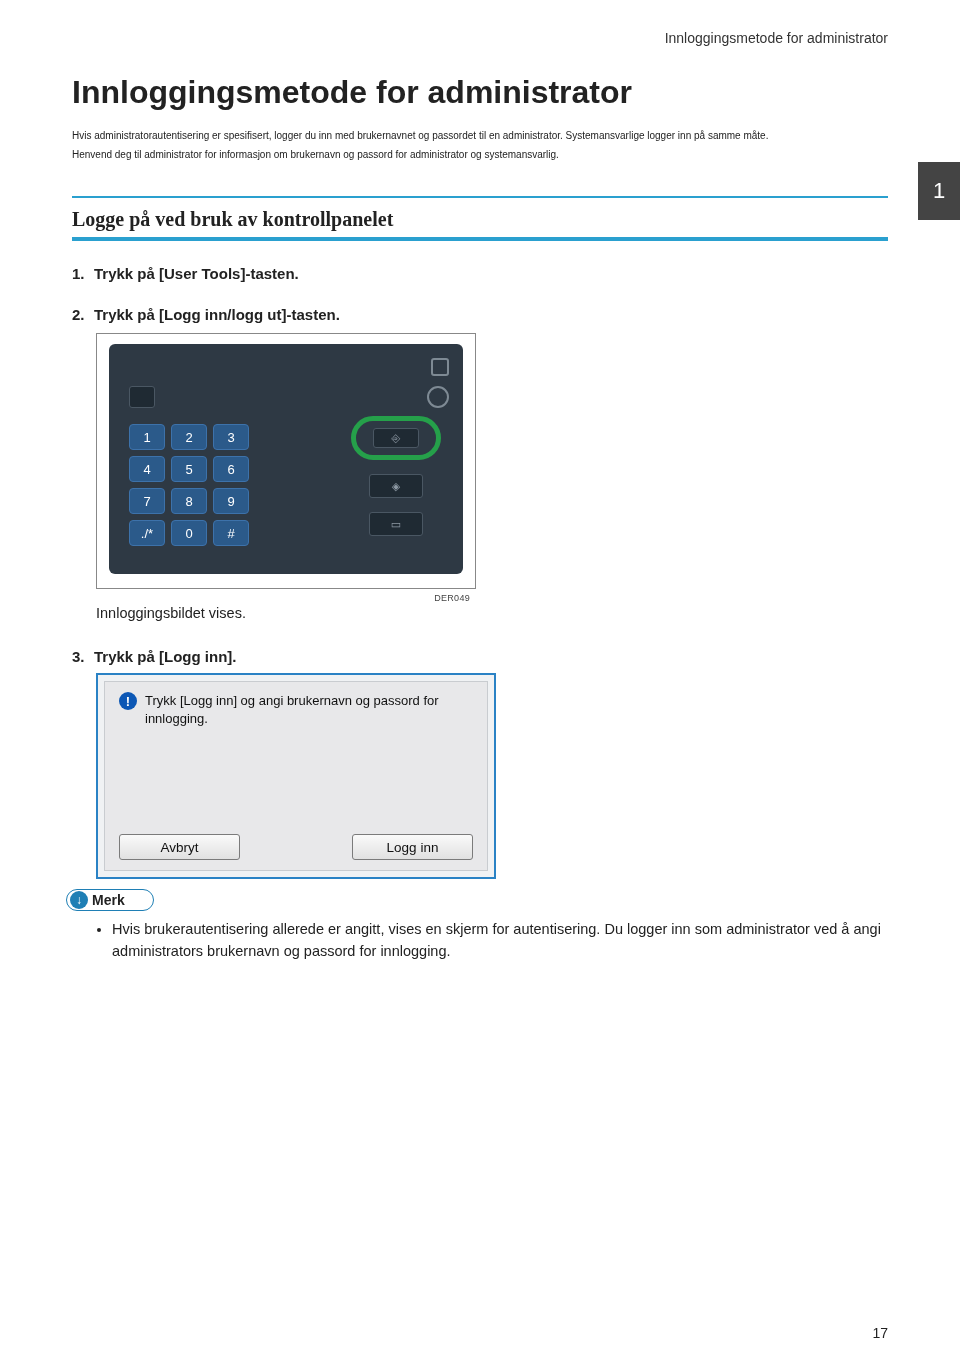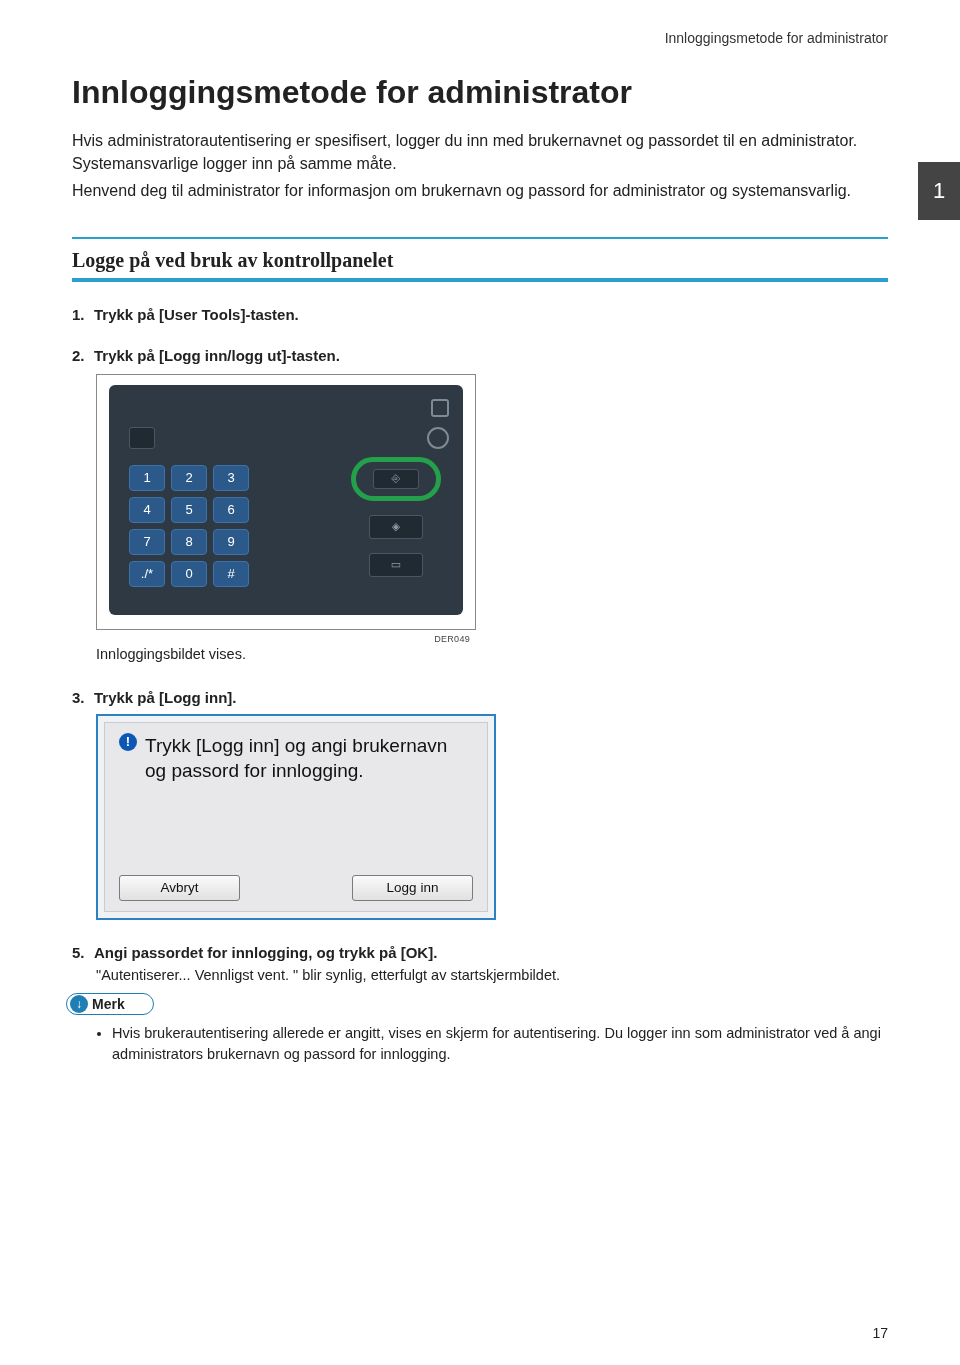"Hvis administratorautentisering er" .intro p { font-size: 16px -> 10px }
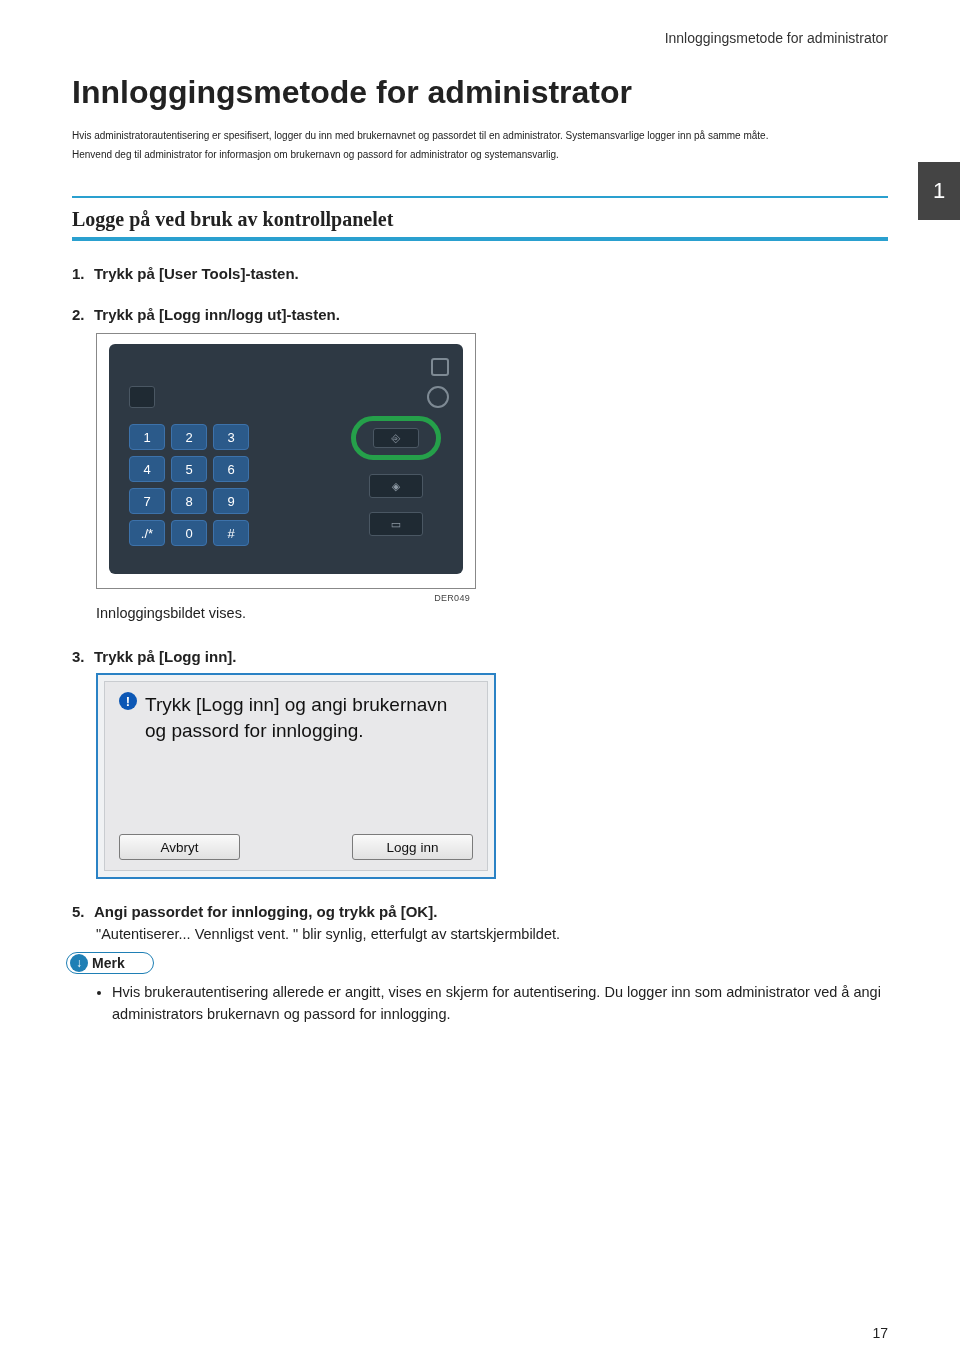"Trykk [Logg inn] og angi" .msg-text { font-size: 19px -> 13px }
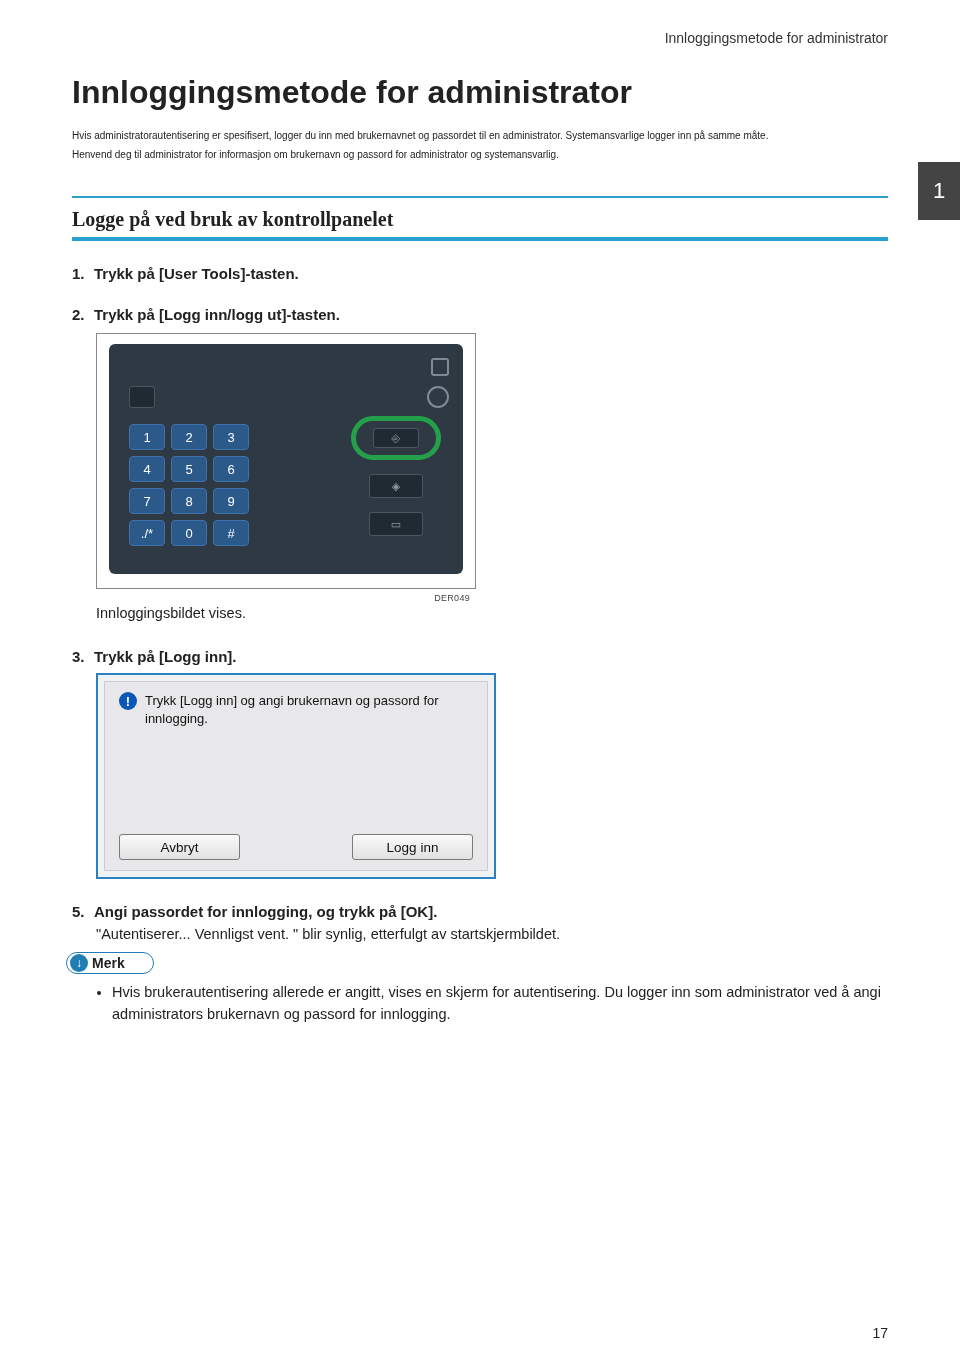"5. Angi passordet for innlogging," li { html: <li> <div> <span>5.</span><span>Angi passordet for innlogging, og trykk på [OK].</span> </div> <div>"Autentiserer... Vennligst vent. " blir synlig, etterfulgt av startskjermbildet.</div> </li> -> none }
